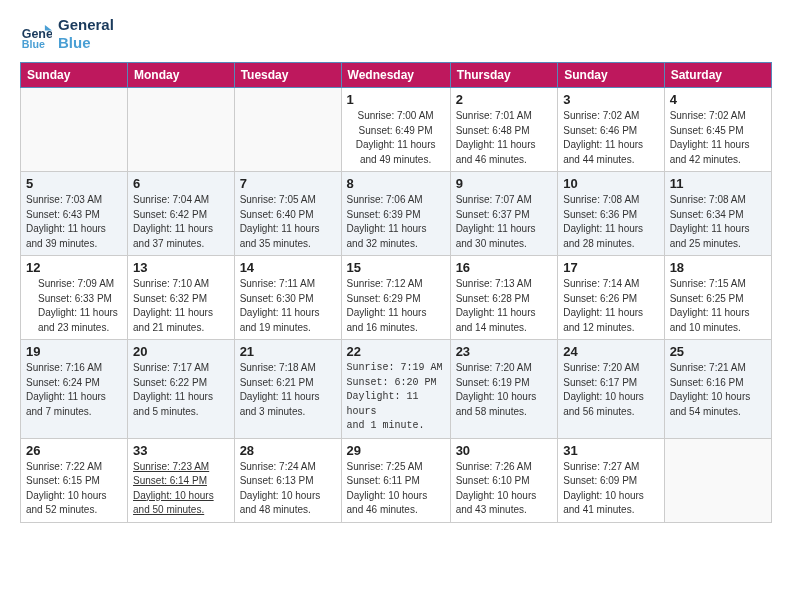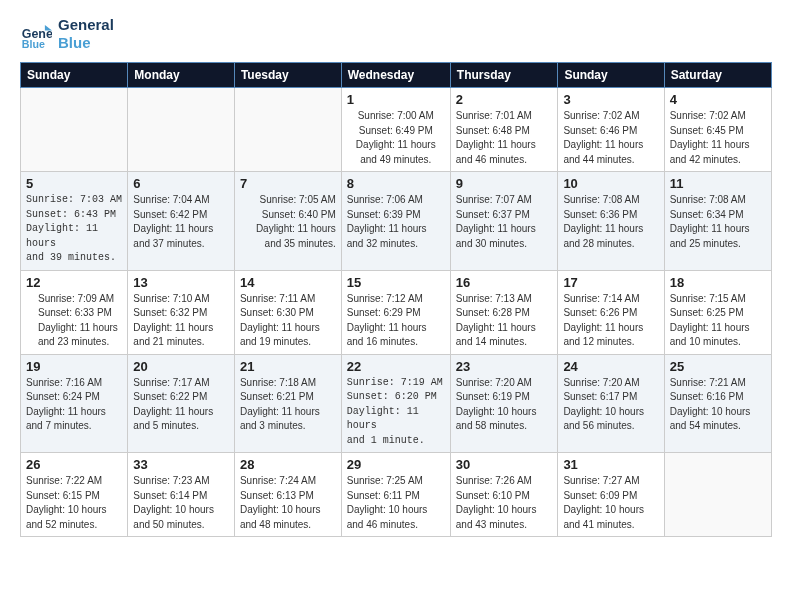"Sunday" .calendar th { background: #0f172a -> #be185d }
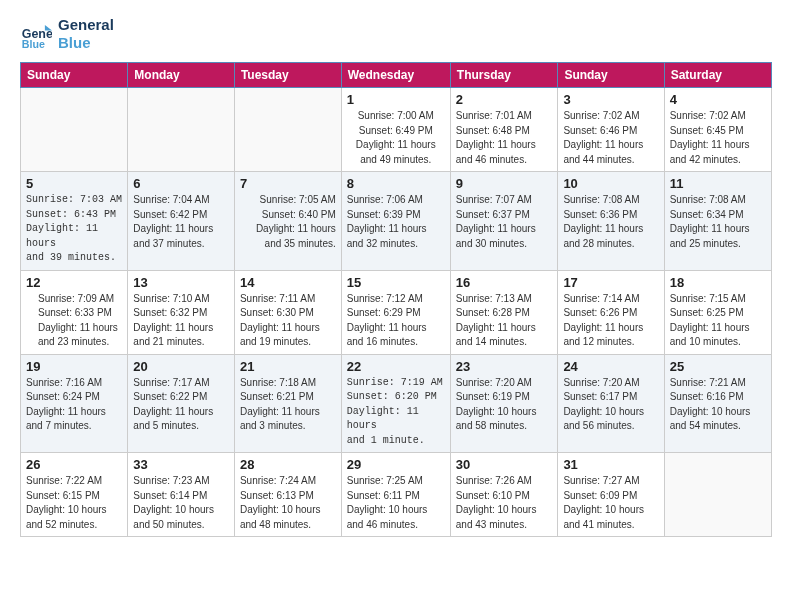"Sunrise: 7:03 AM" div.day-info { font-family: Liberation Mono, monospace -> none }
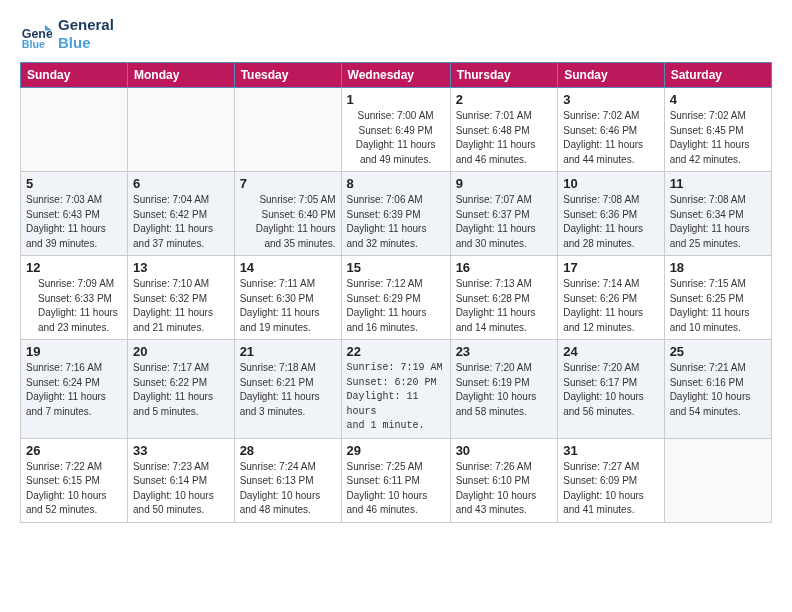"Sunrise: 7:05 AM" div.day-info { text-align: right -> none }
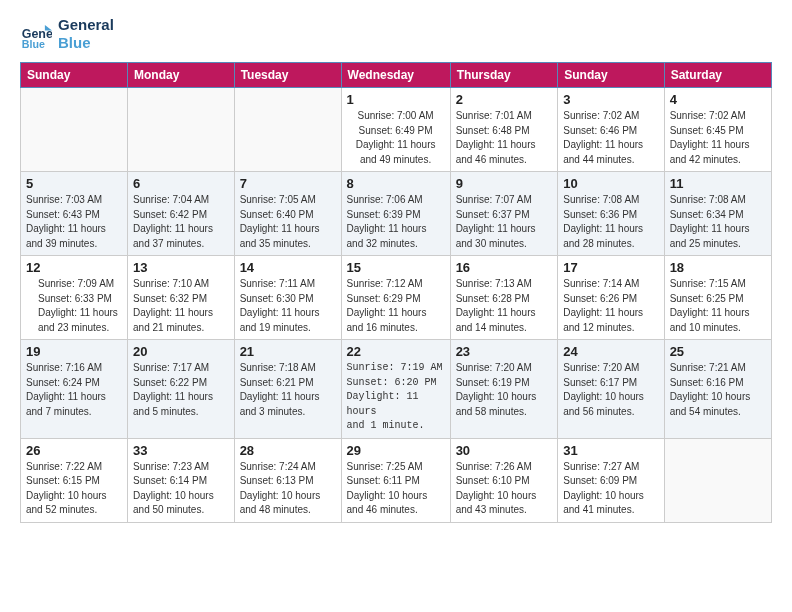"Sunrise: 7:23 AM" div.day-info { text-decoration: none -> underline }
